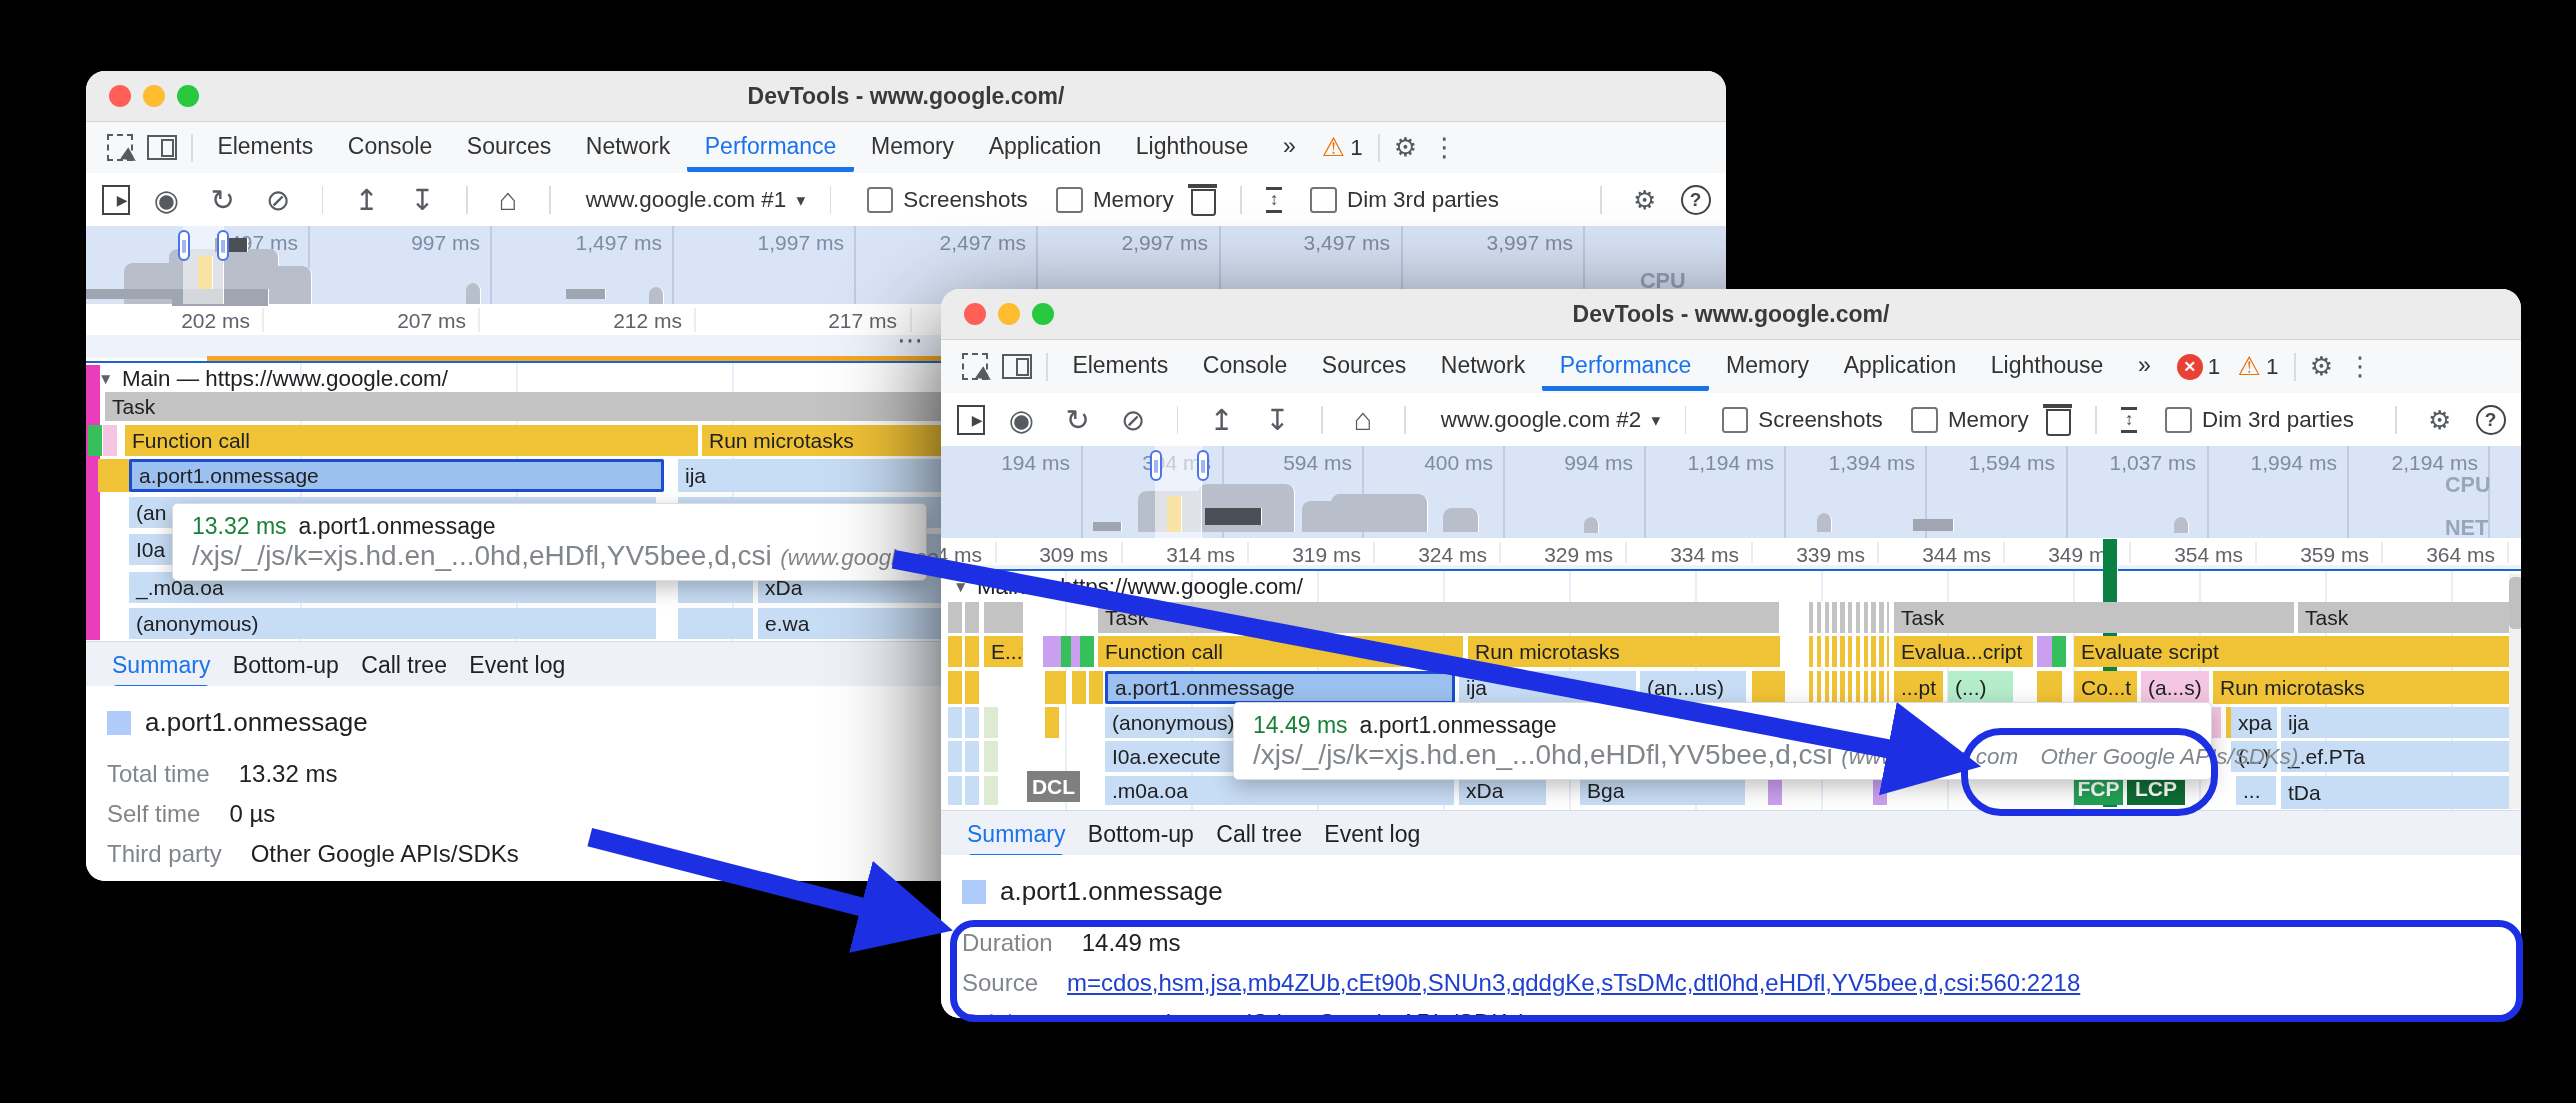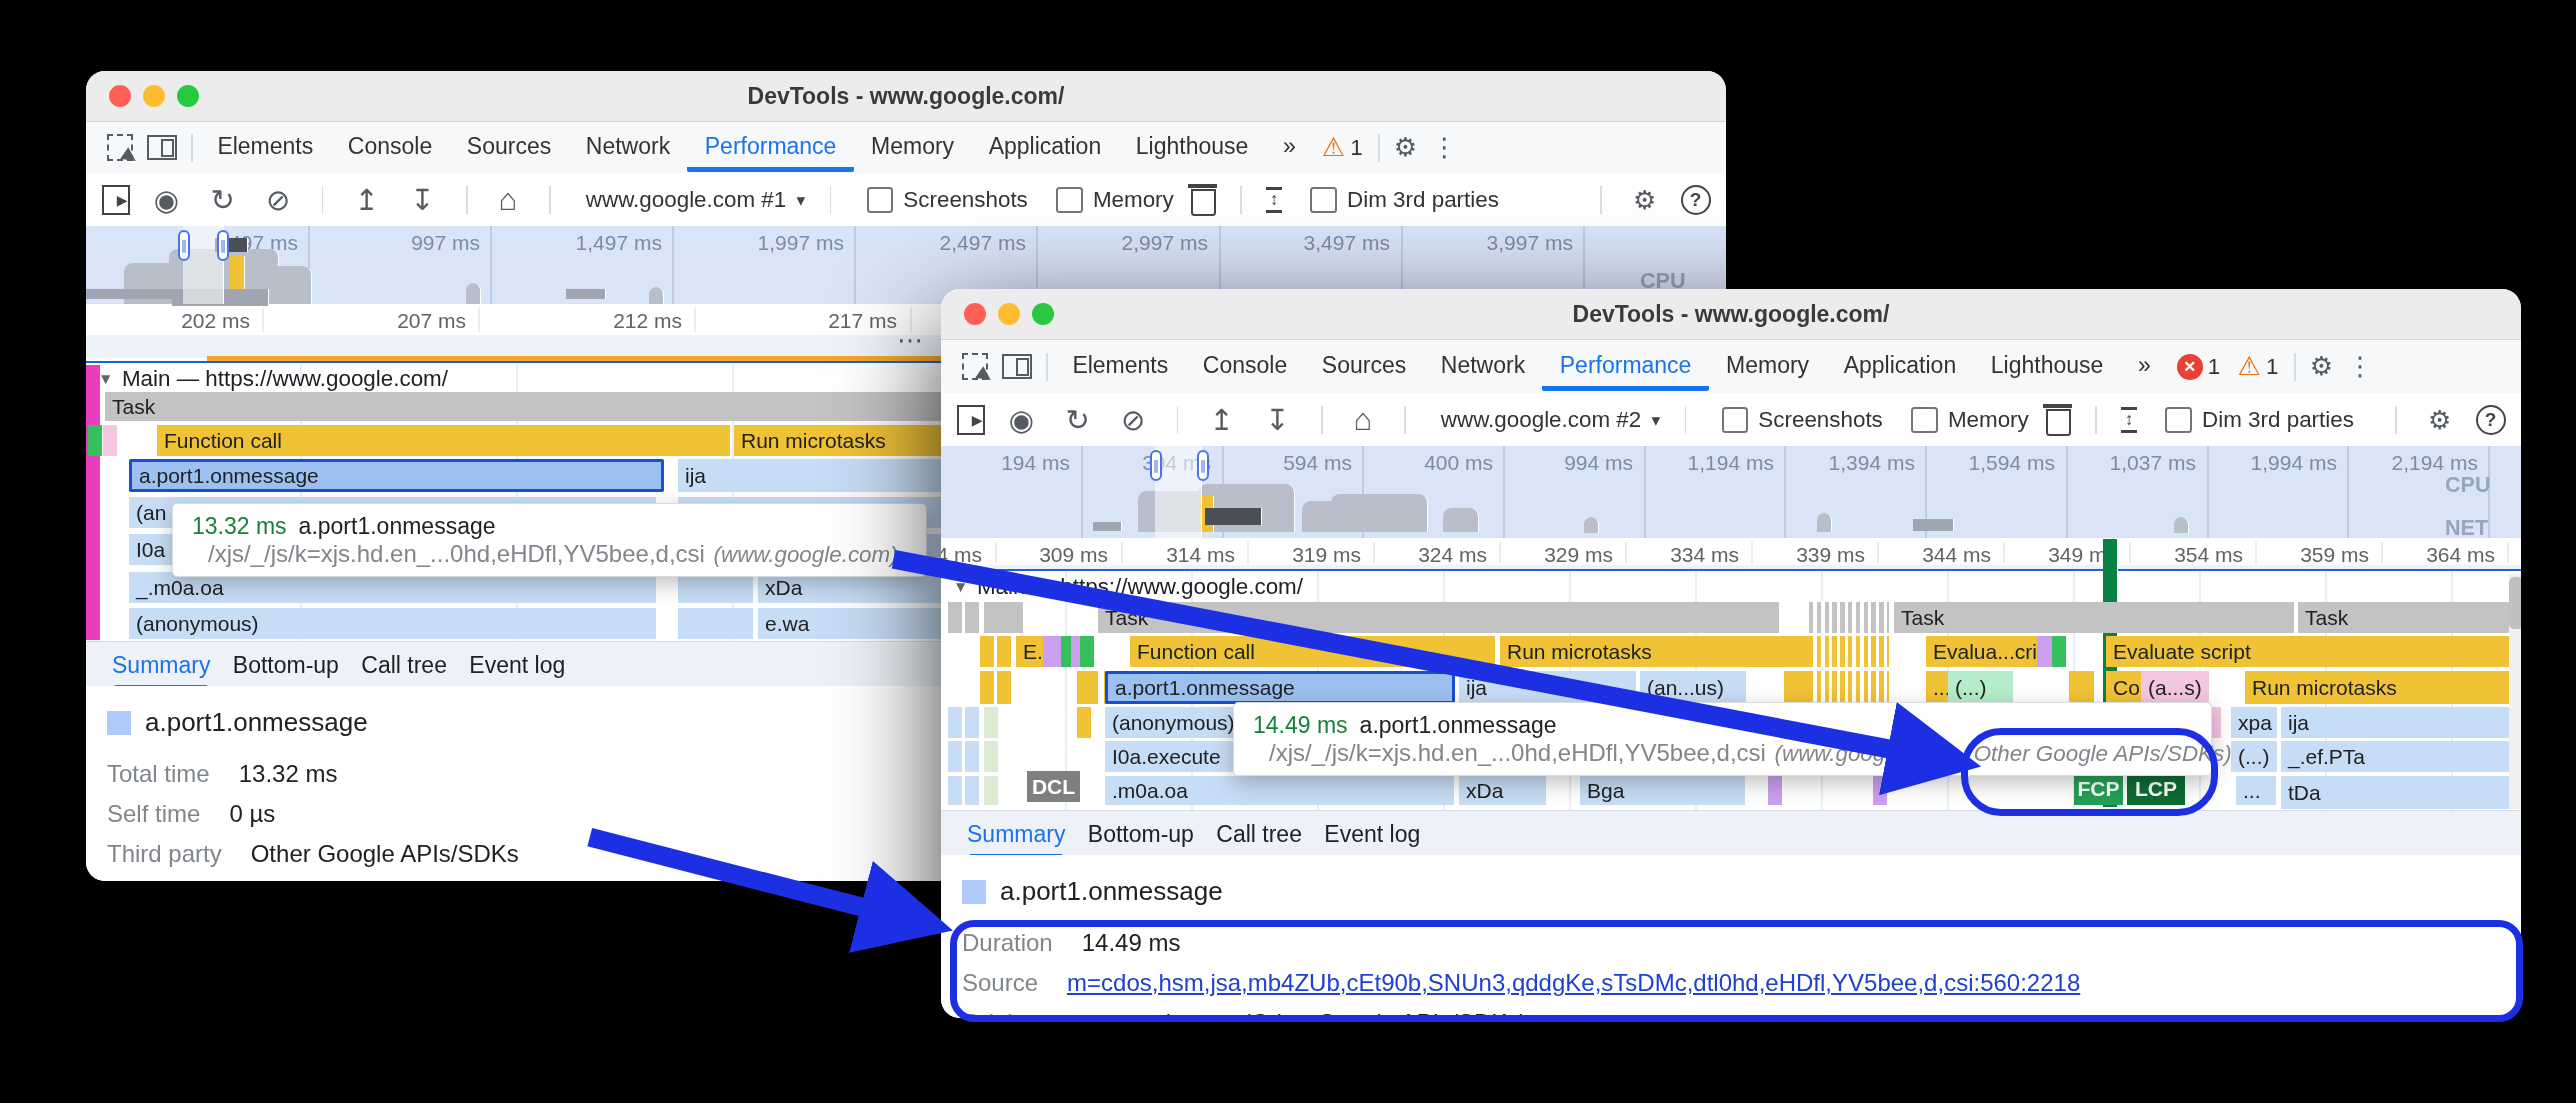"Function call" .c-y { margin-left: 32px -> none }
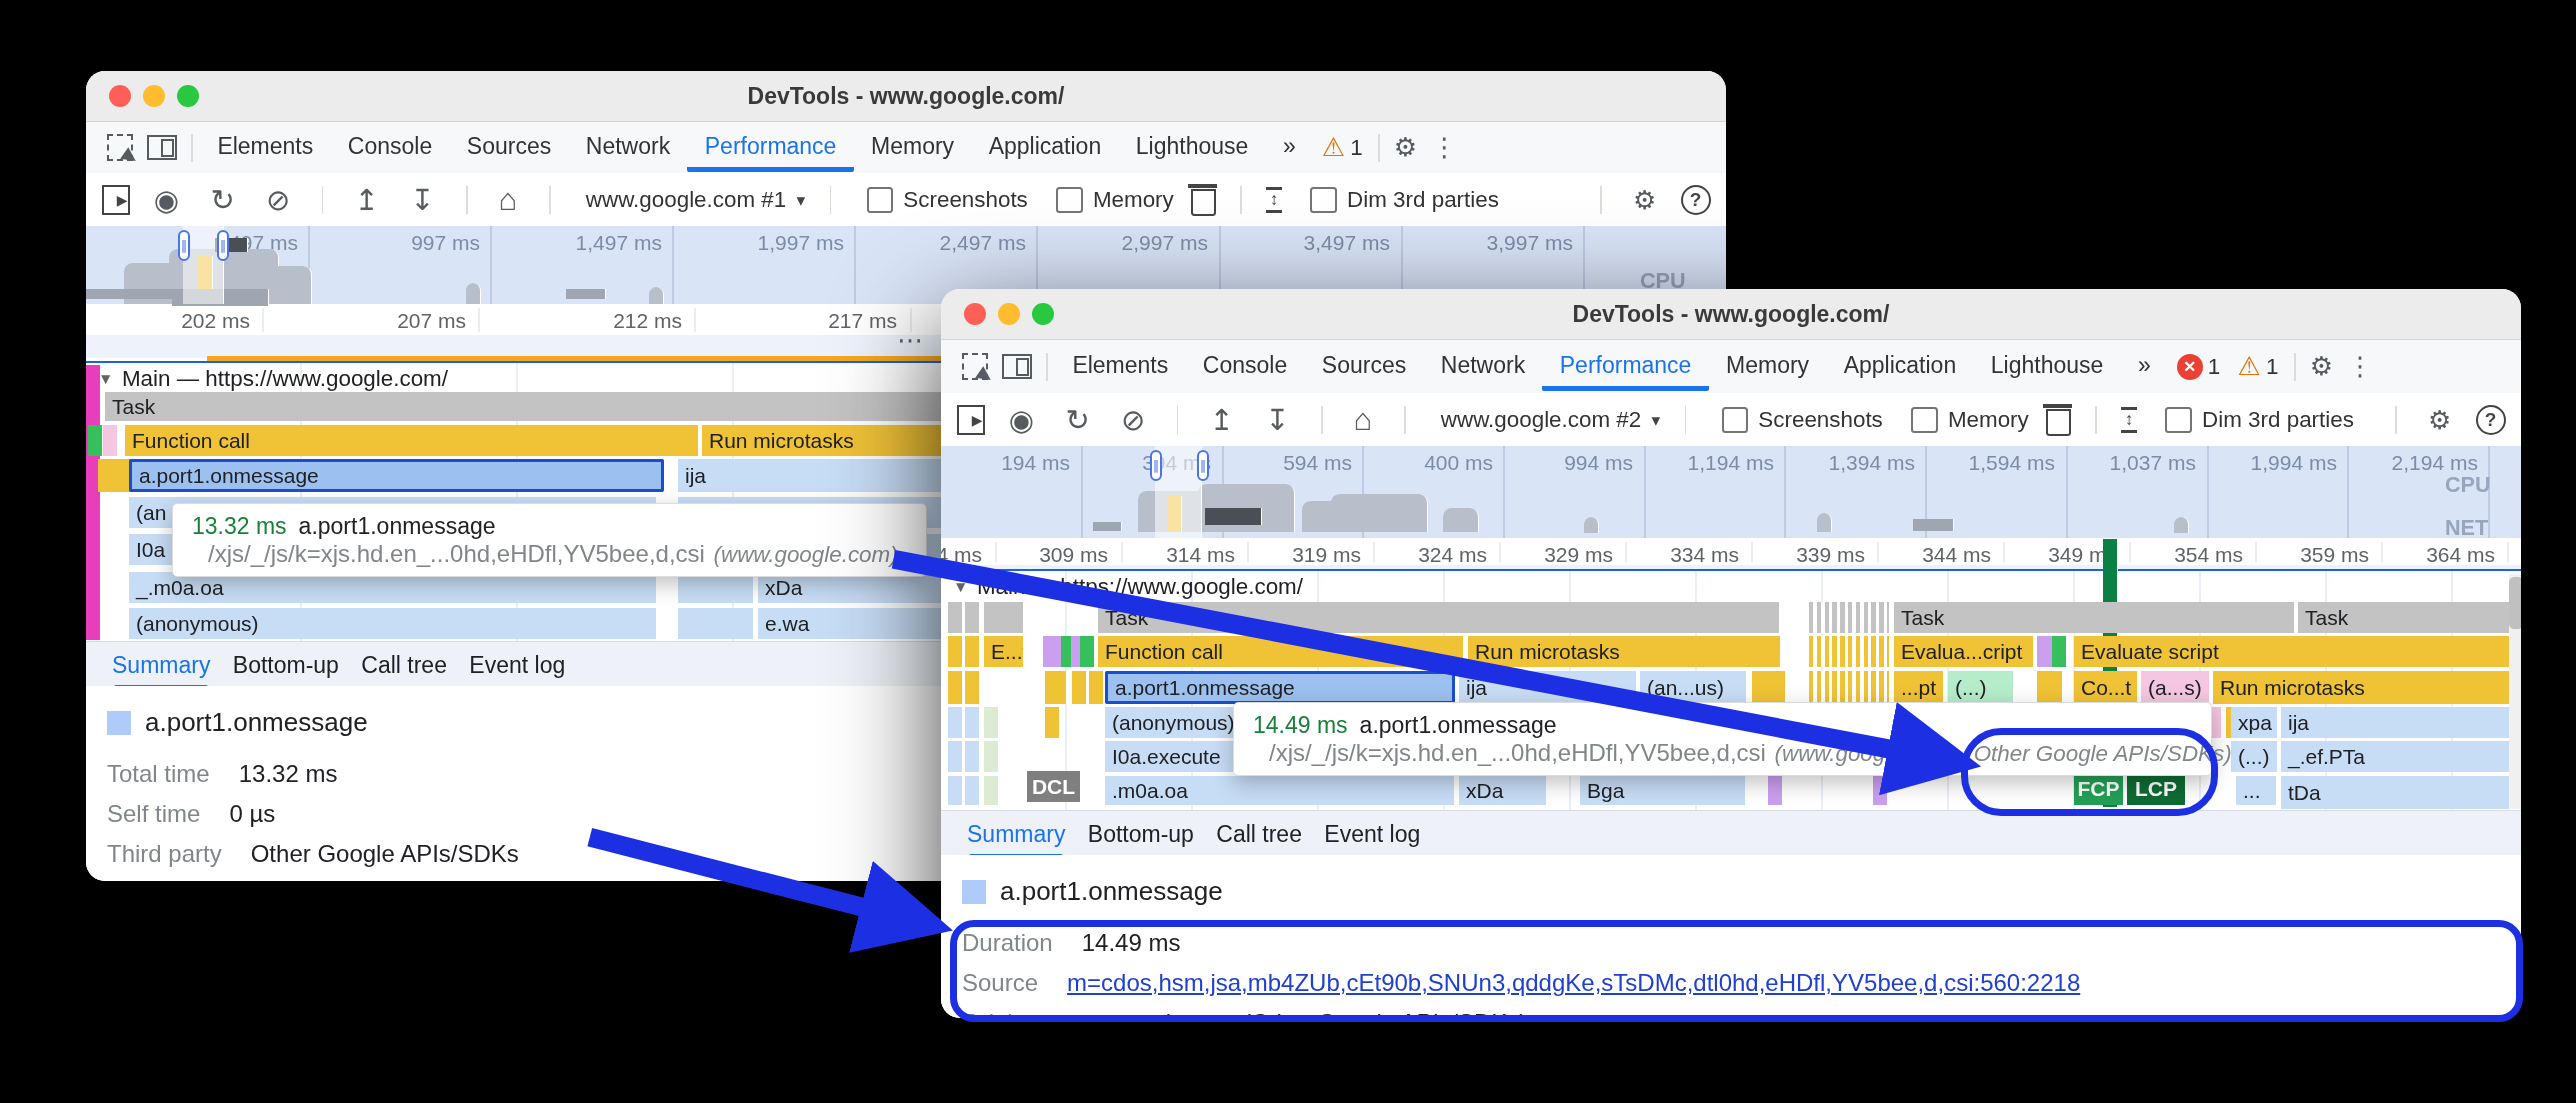"/xjs/_/js/k=xjs.hd.en_...0hd,eHDfl,YV5be" .tt-url { font-size: 24px -> 28px; margin-left: 16px -> none }
